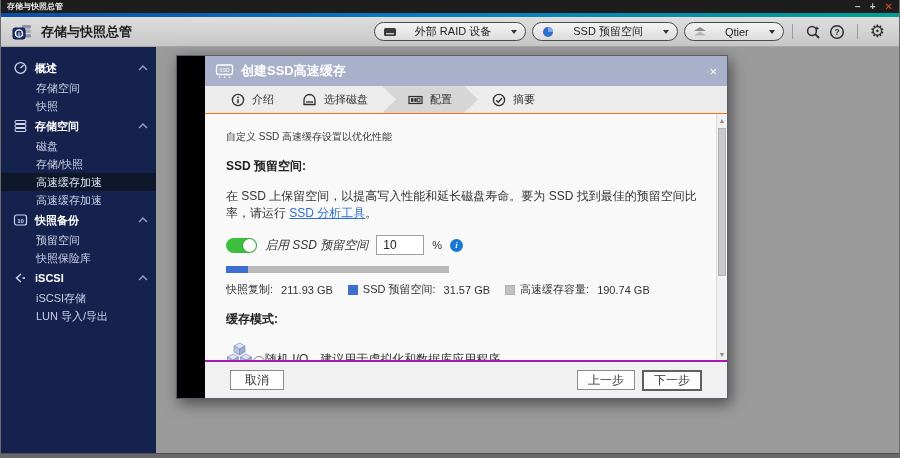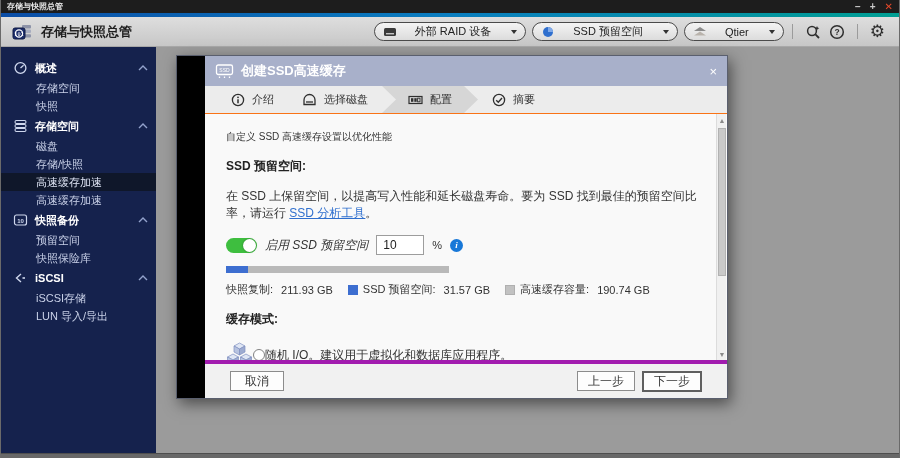"随机 I/O。建议用于虚拟化和数据库应用程序。" .radio-row { align-items: center -> flex-end }
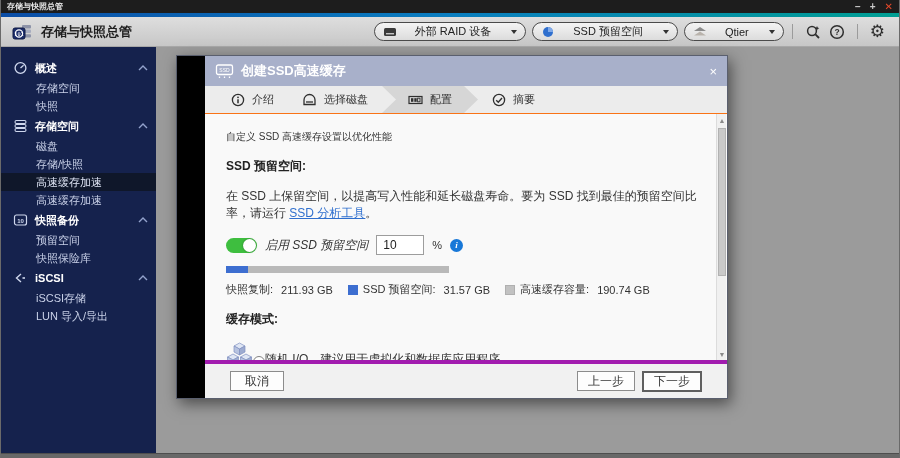"取消" .dlg-foot { border-top: 4px solid #a21caf -> 2px solid #a21caf }
